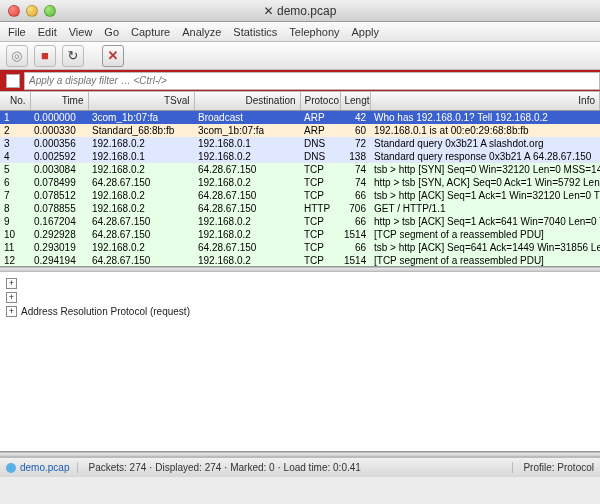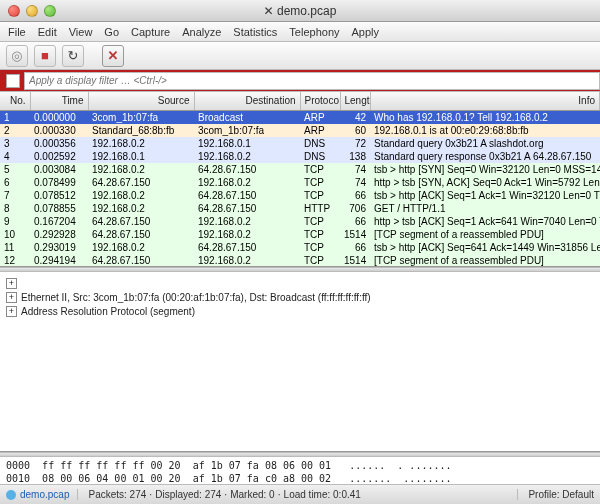"Source" th.col-src { text: Source -> TSval }
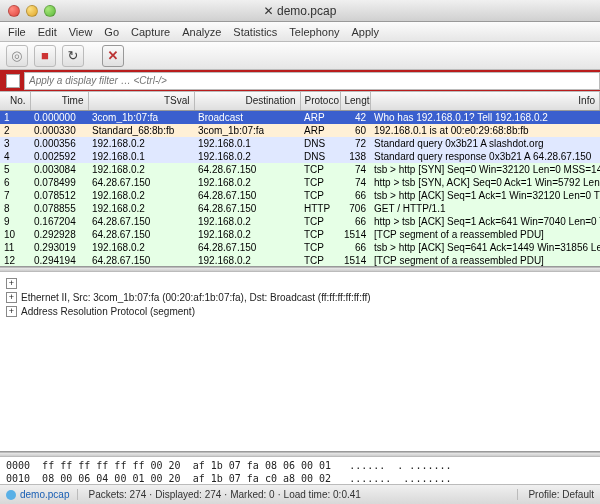"Ethernet II, Src: 3com_1b:07:fa" span { html: <span>Ethernet II, Src: 3com_1b:07:fa (00:20:af:1b:07:fa), Dst: Broadcast (ff:ff:ff:ff:ff:ff)</span> -> none }
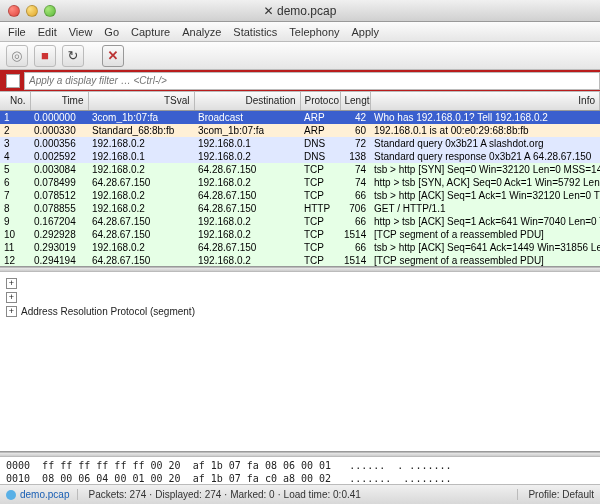"Address Resolution Protocol (segment)" span { text: segment -> request }
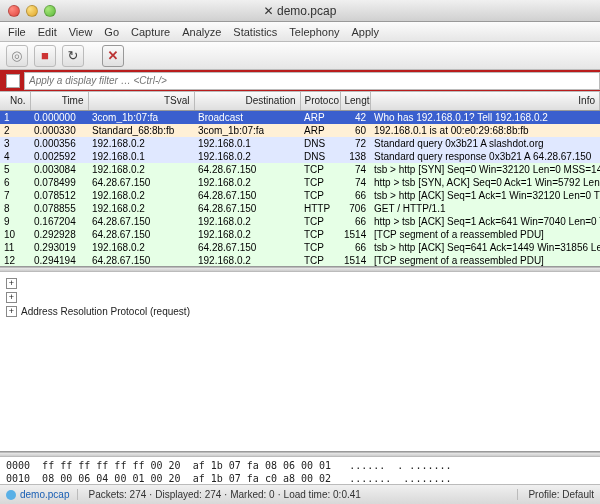"0000 ff ff ff ff" div.midflex { html: <div> <div> <div>0000 ff ff ff ff ff ff 00 20 af 1b 07 fa 08 06 00 01 ...... . .......</div> <div>0010 08 00 06 04 00 01 00 20 af 1b 07 fa c0 a8 00 02 ....... ........</div> </div> </div> -> none }
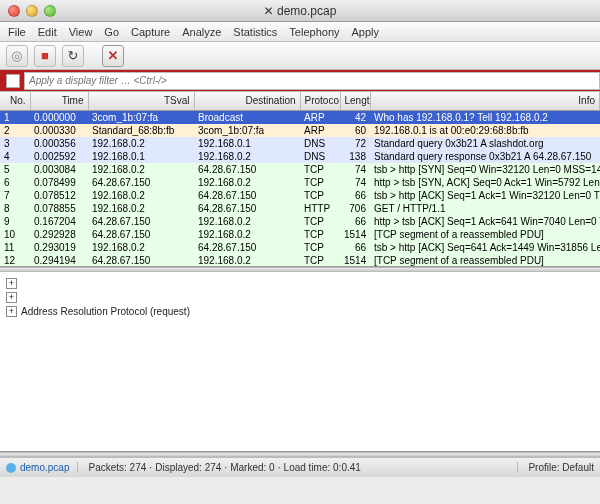"Profile: Default" div { text: Default -> Protocol }
